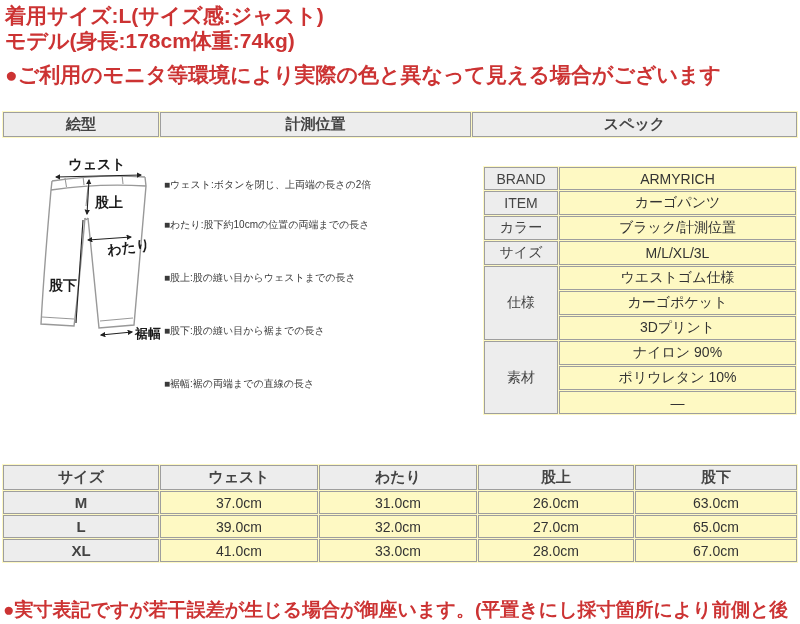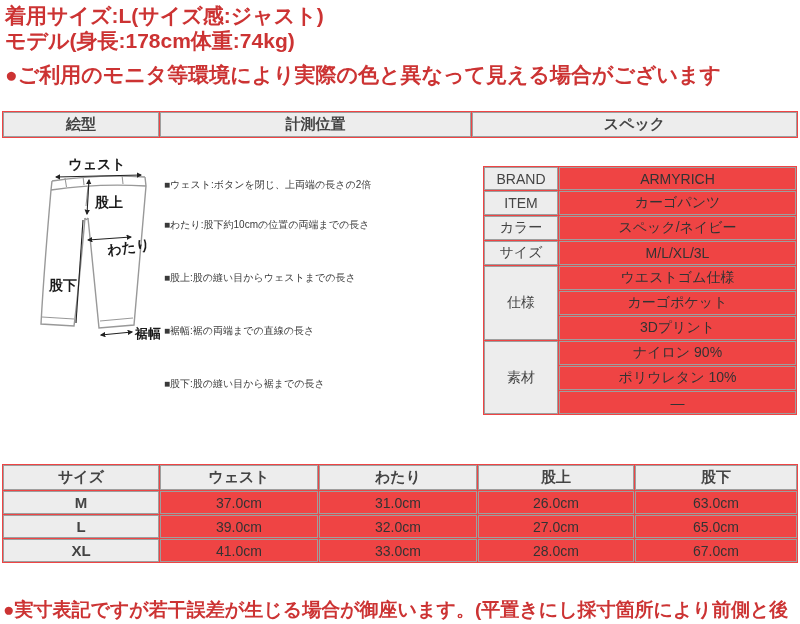"絵型" table.grid { background: #ef4444 -> #fef9c3 }
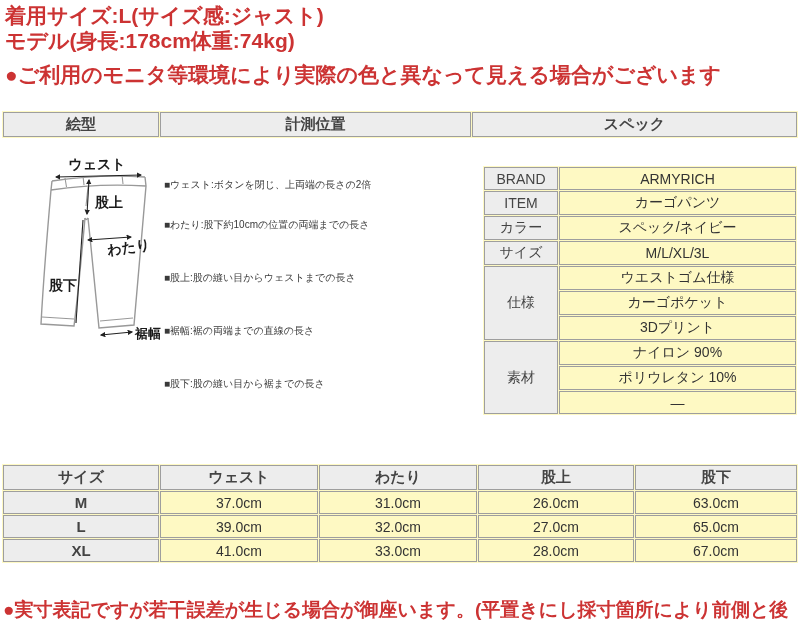"スペック/ネイビー" td { text: スペック/ネイビー -> ブラック/計測位置 }
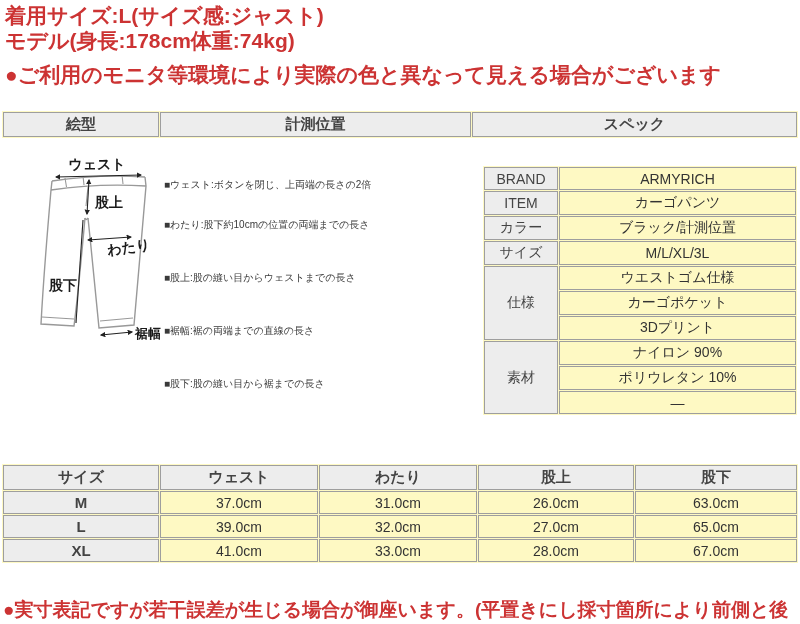"■裾幅:裾の両端までの直線の長さ" div.m-item { order: before "■股下:股の縫い目から裾までの長さ" -> after "■股下:股の縫い目から裾までの長さ" }
